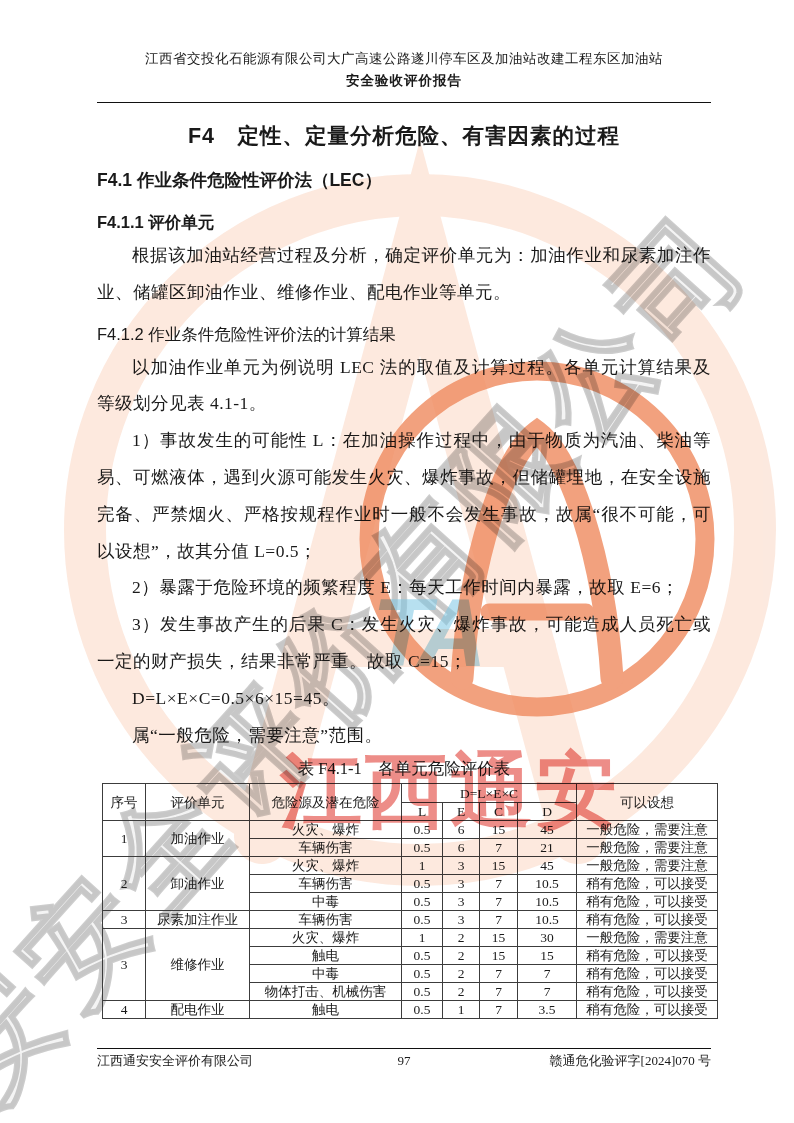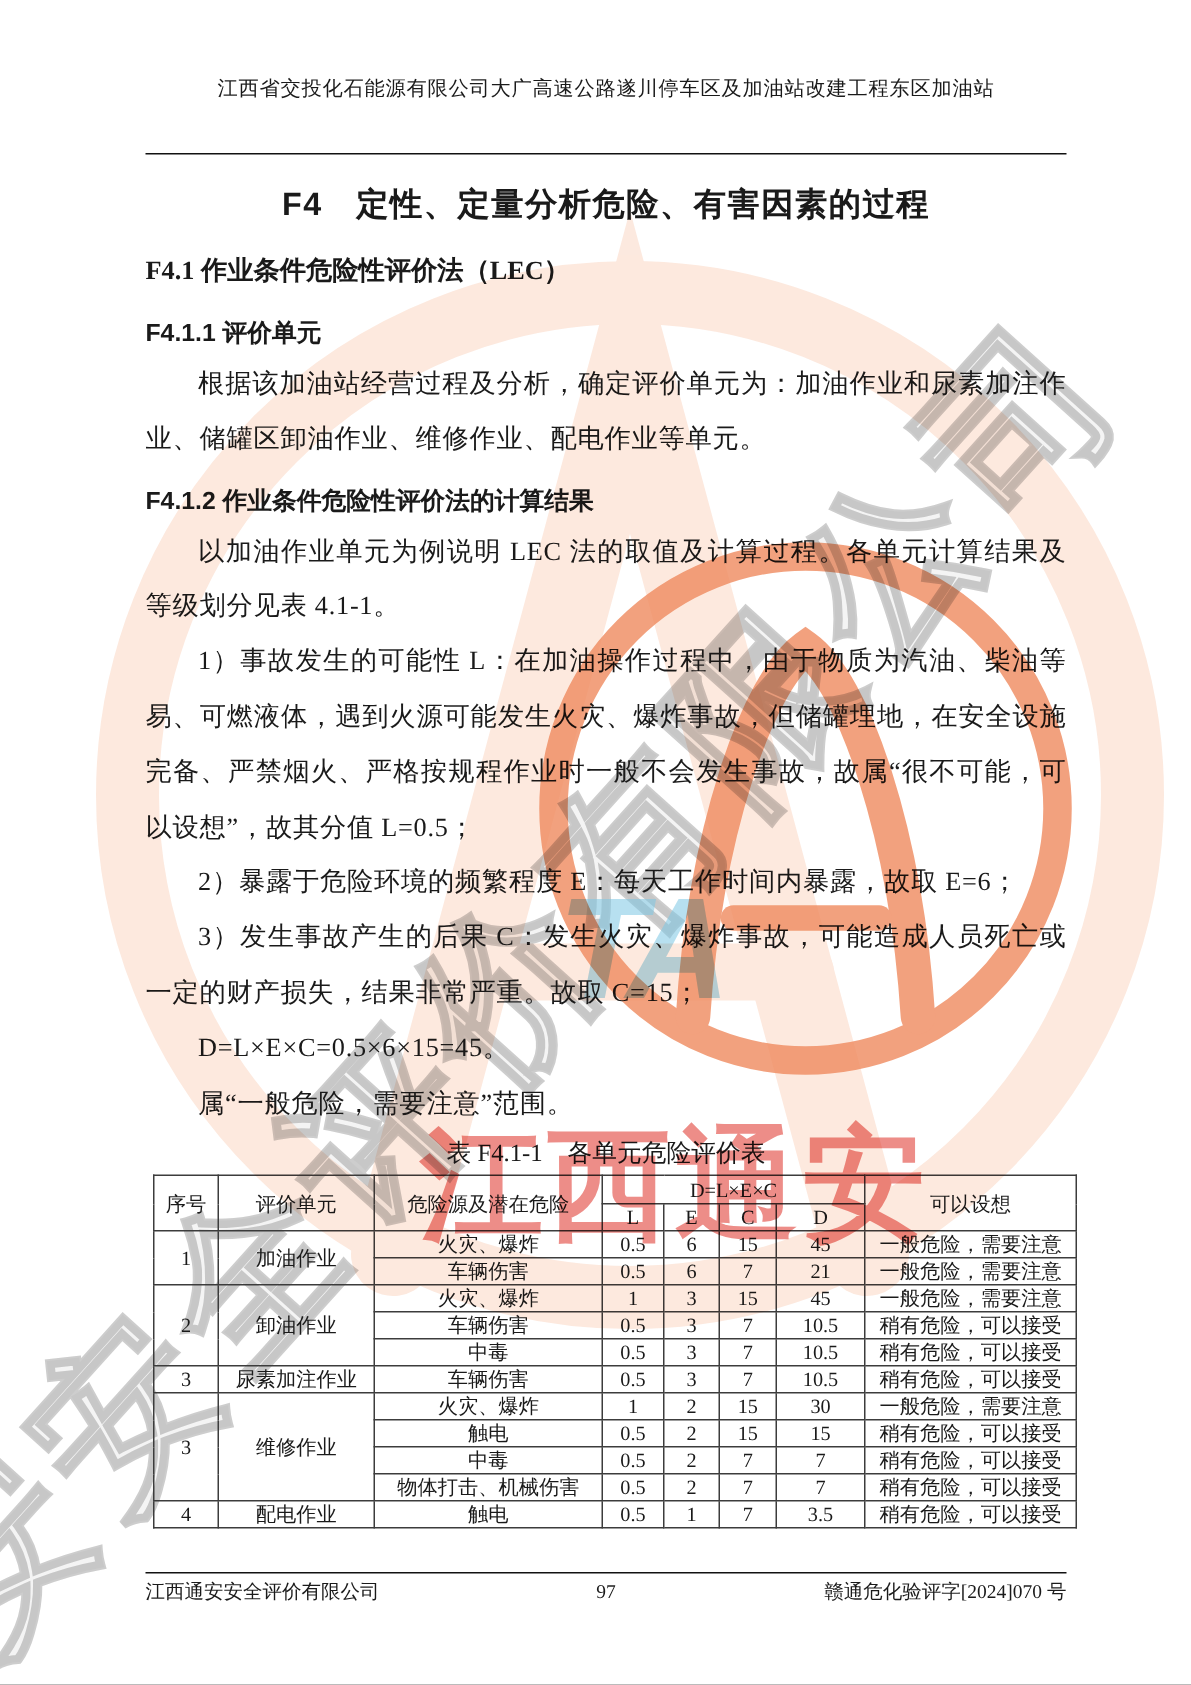"安全验收评价报告" div.hdr-line2 { html: none -> <div>安全验收评价报告</div> }
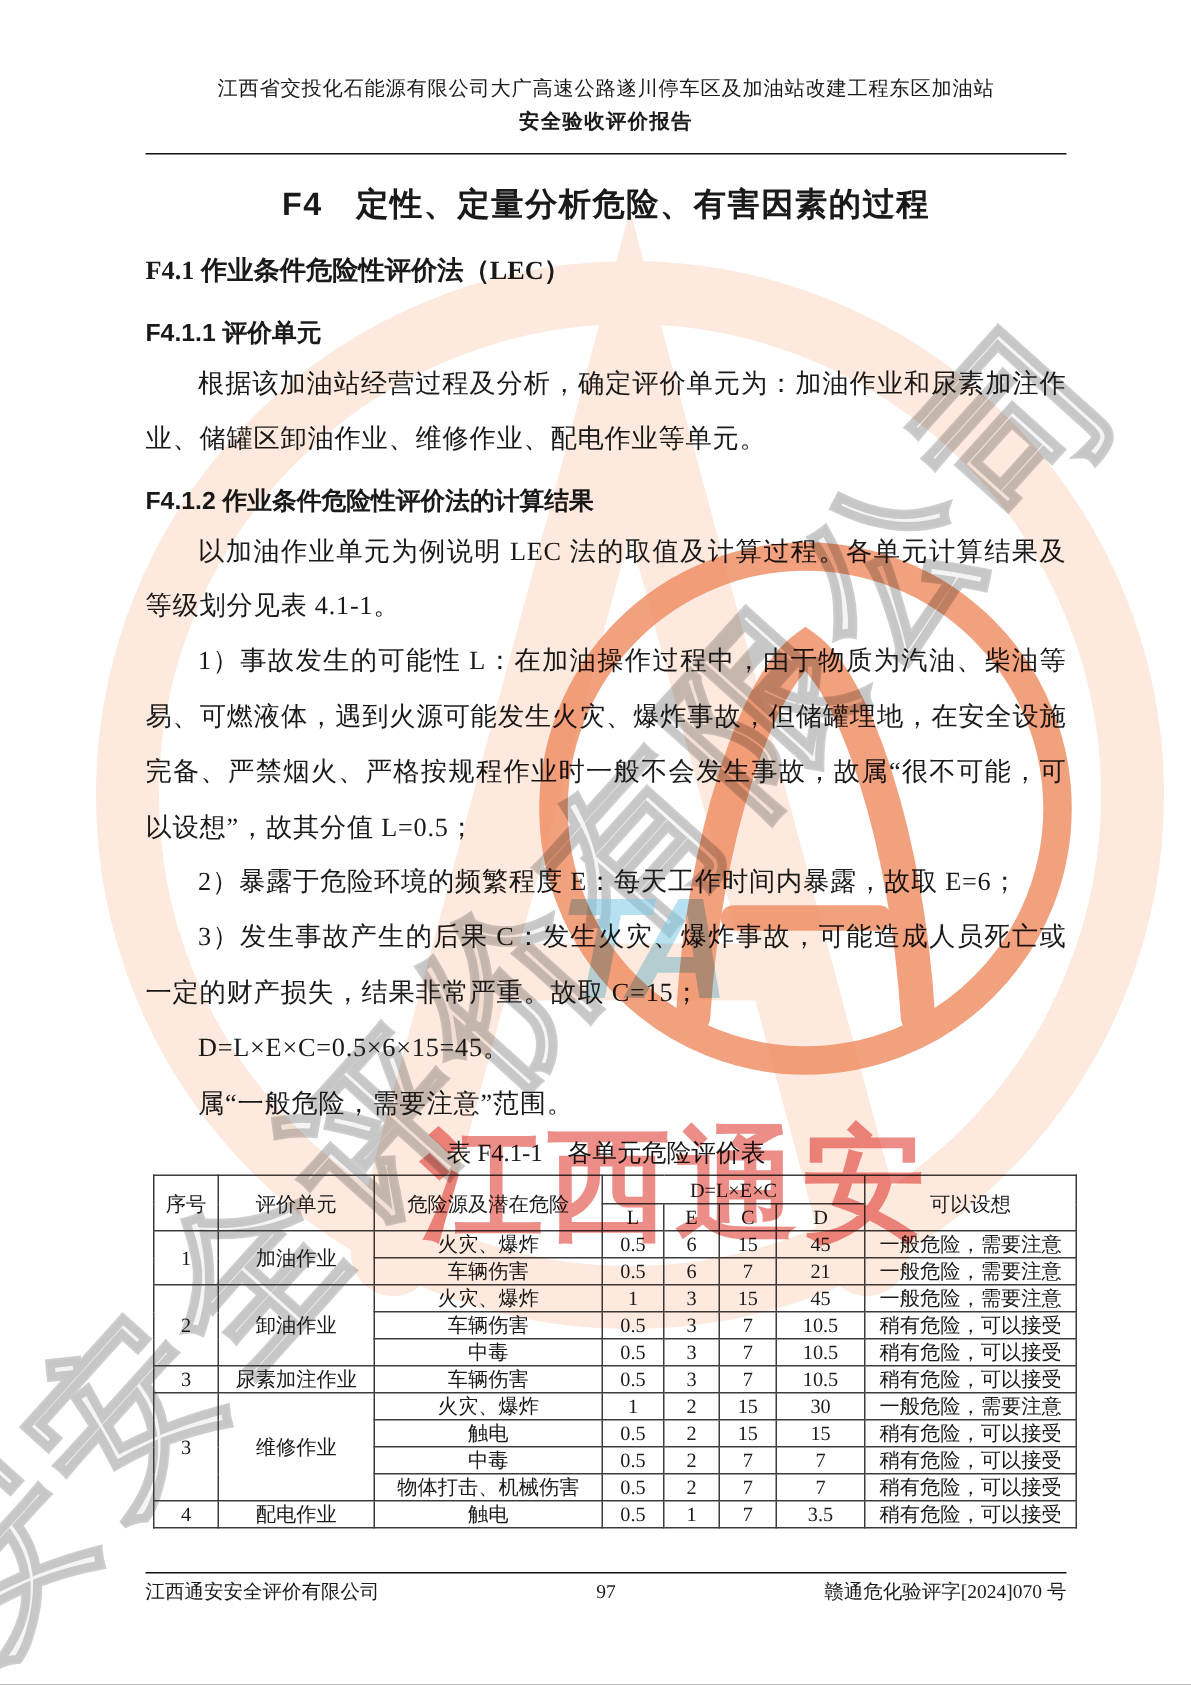"F4.1 作业条件危险性评价法（LEC）" .h-sec { font-family: Liberation Serif, serif -> Liberation Sans, sans-serif }
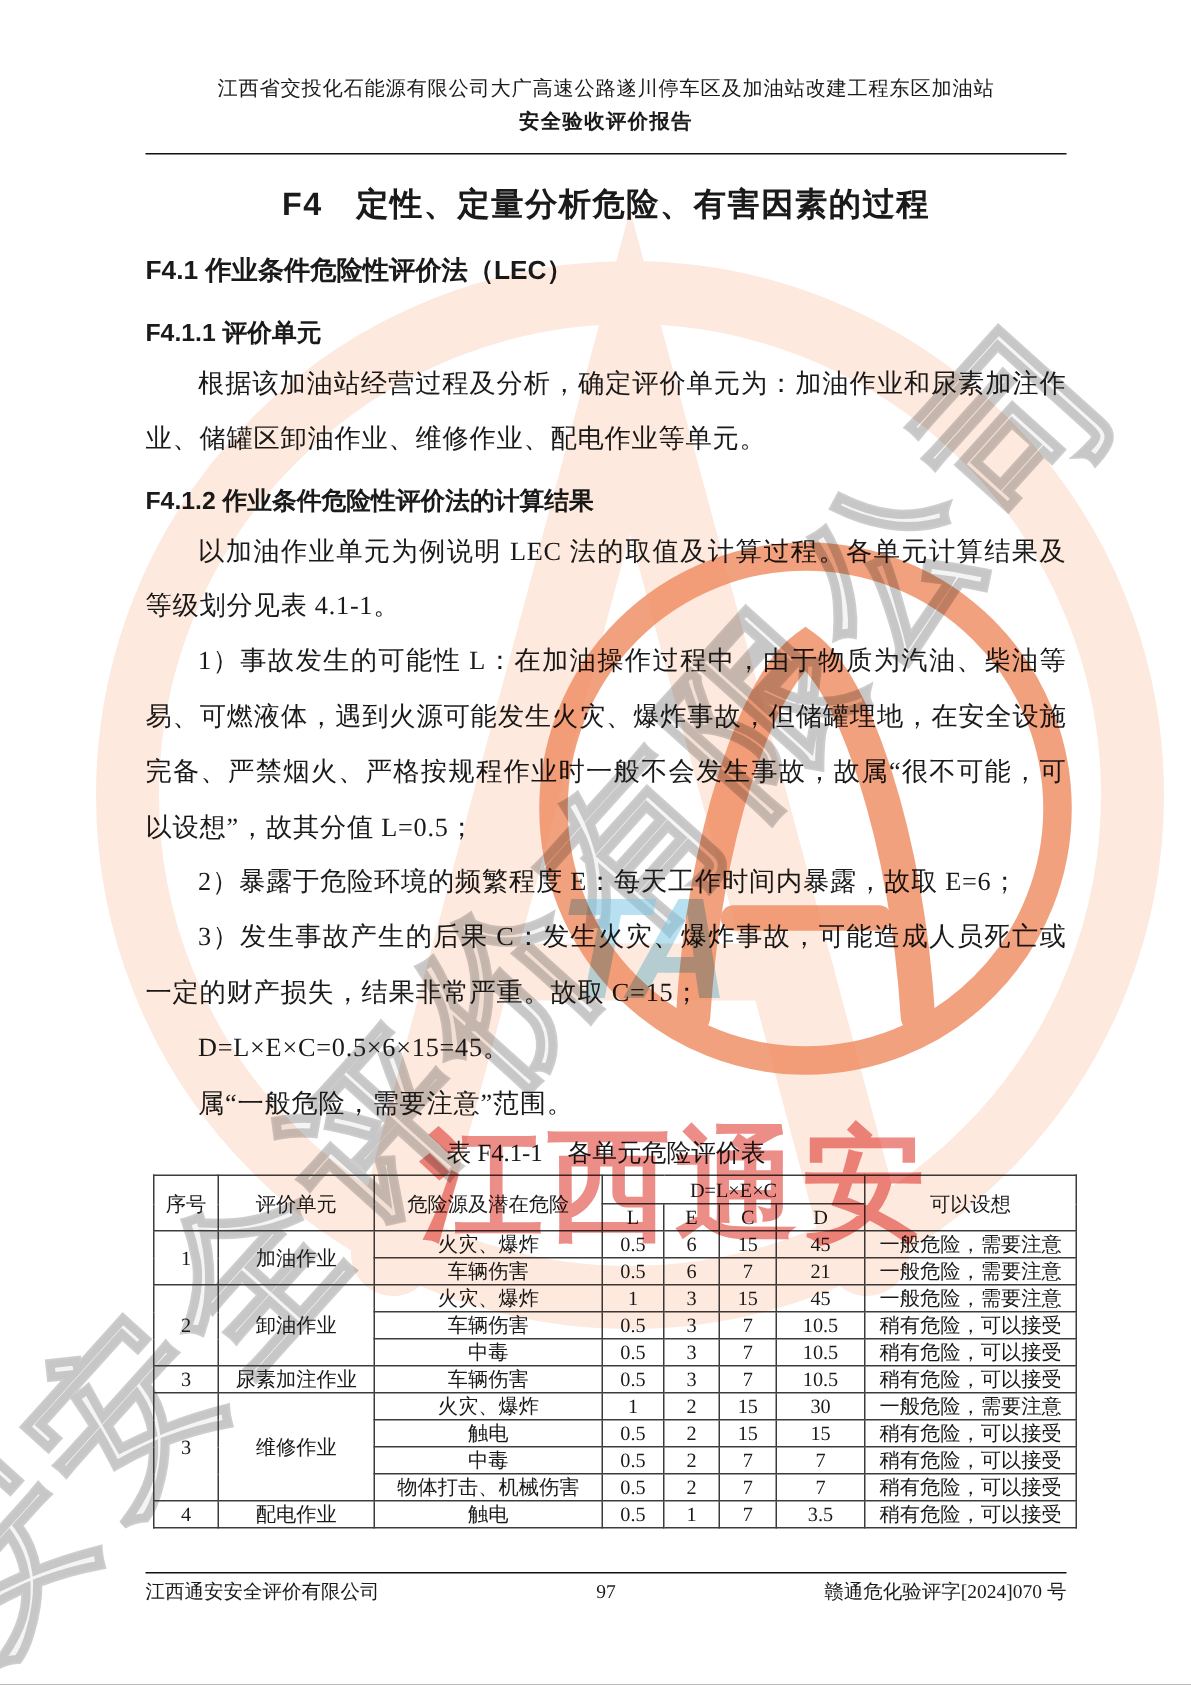"F4.1.2 作业条件危险性评价法的计算结果" .h-sub2 { font-weight: bold -> normal }
